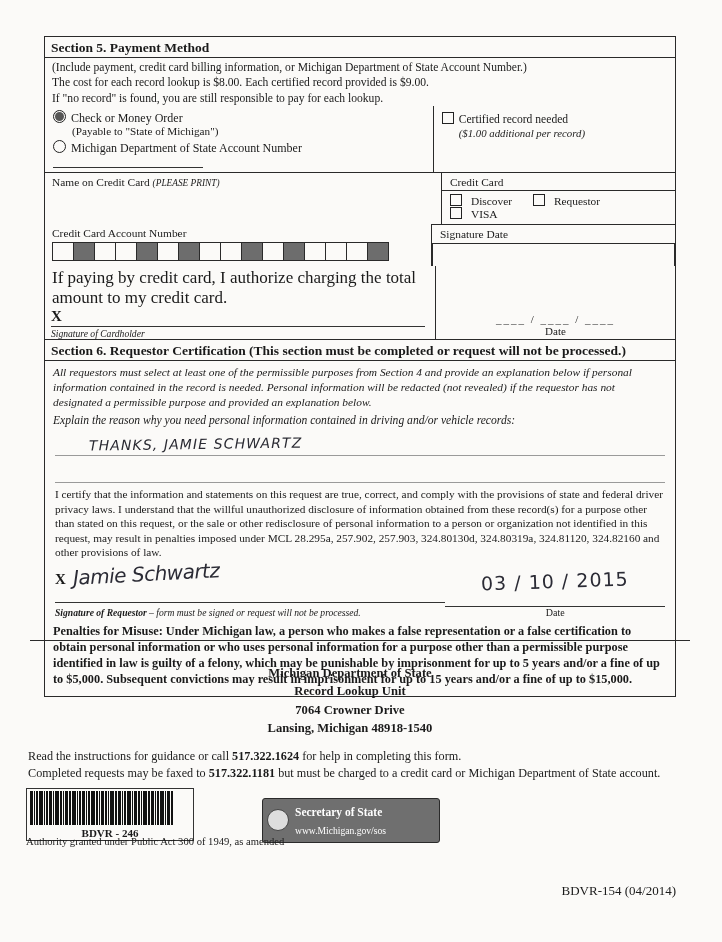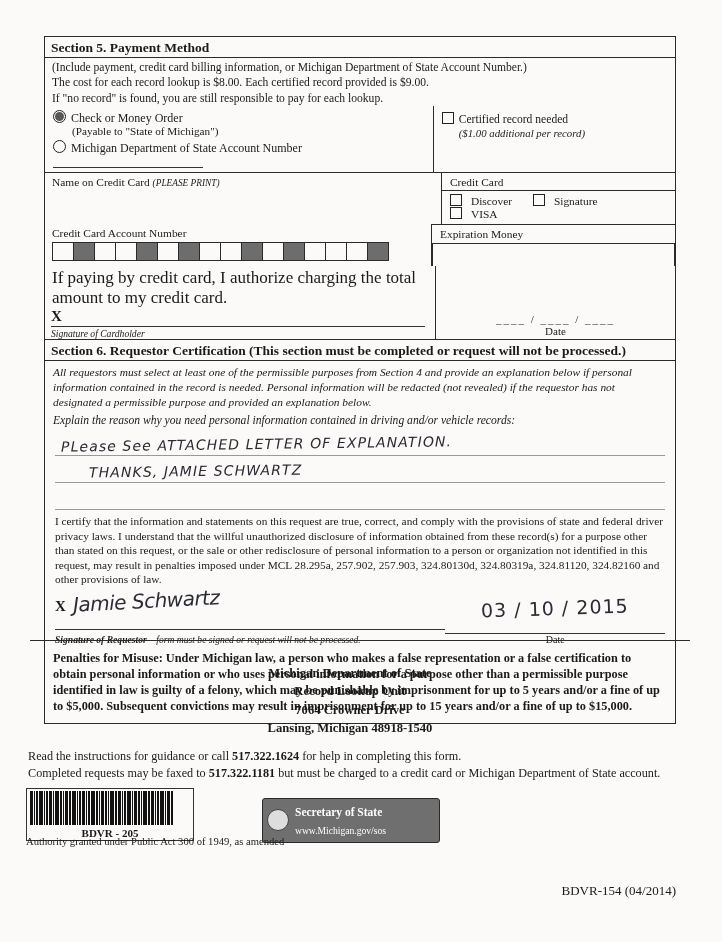"Signature" span { text: Signature -> Requestor }
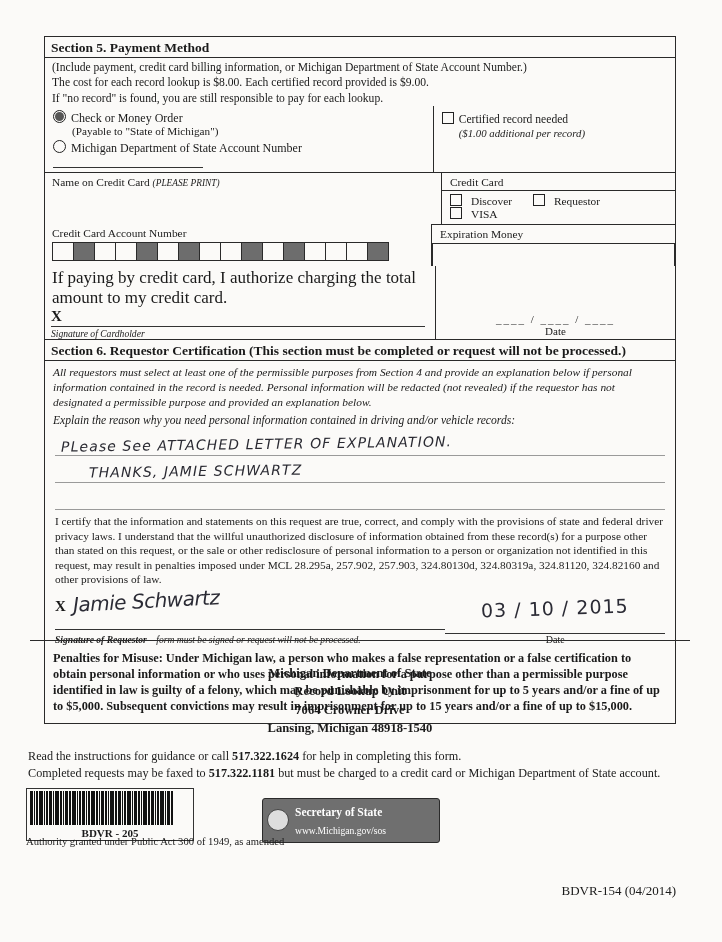"Expiration Money" div { text: Expiration Money -> Signature Date }
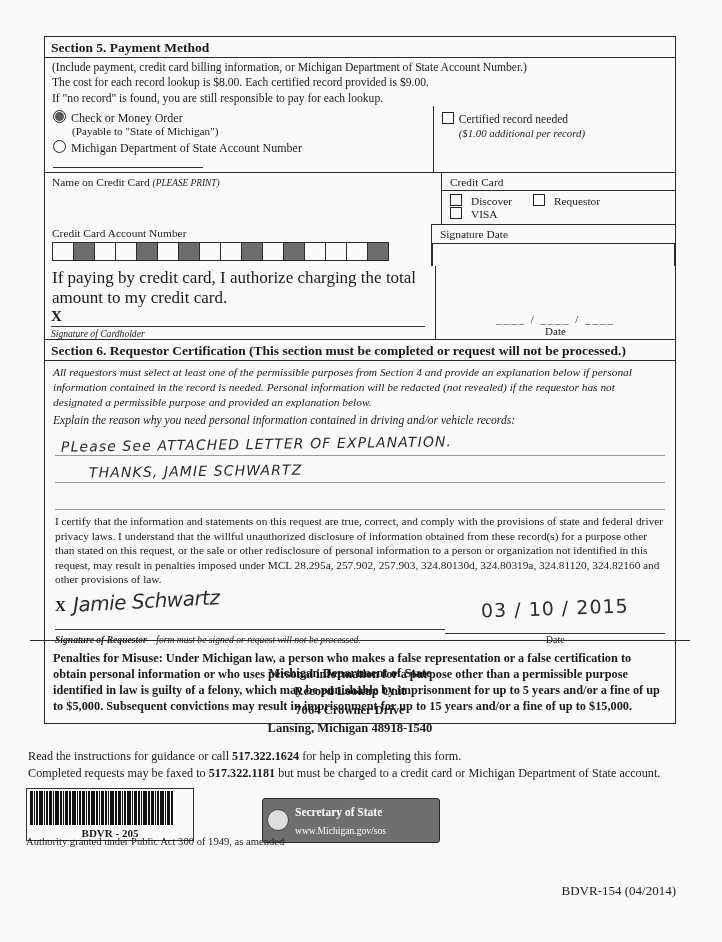"PLease See ATTACHED LETTER OF" div.hand-line { html: <div> <span>PLease See ATTACHED LETTER OF EXPLANATION.</span> </div> -> none }
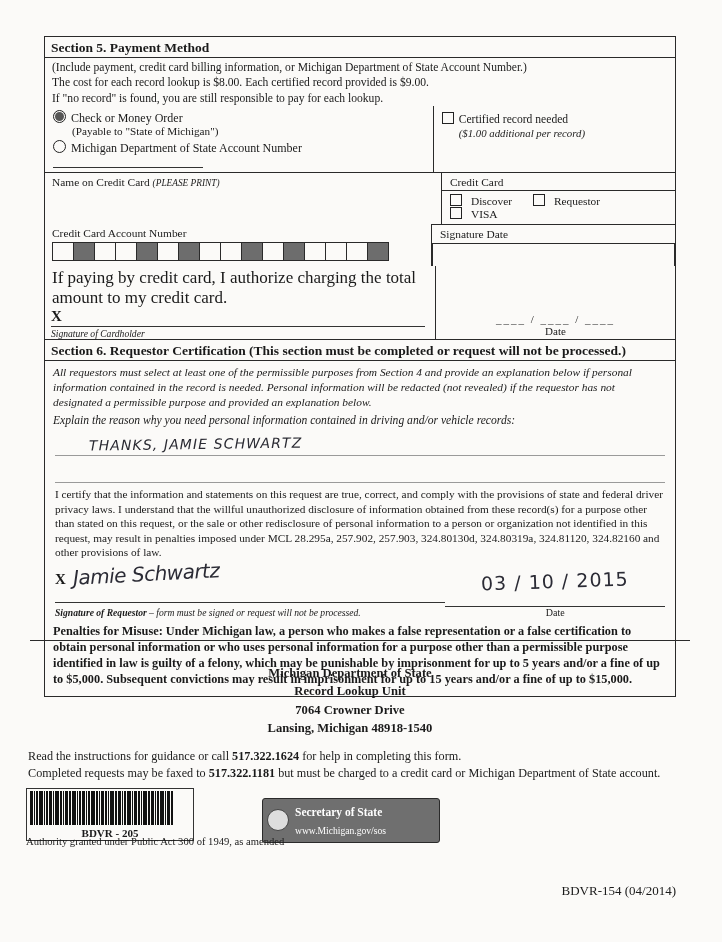"BDVR - 205" div.bc-label { text: 205 -> 246 }
